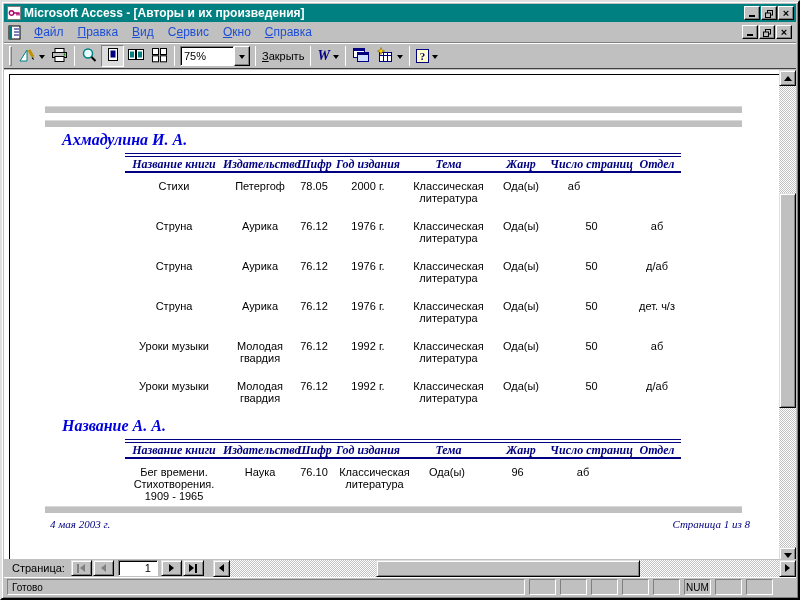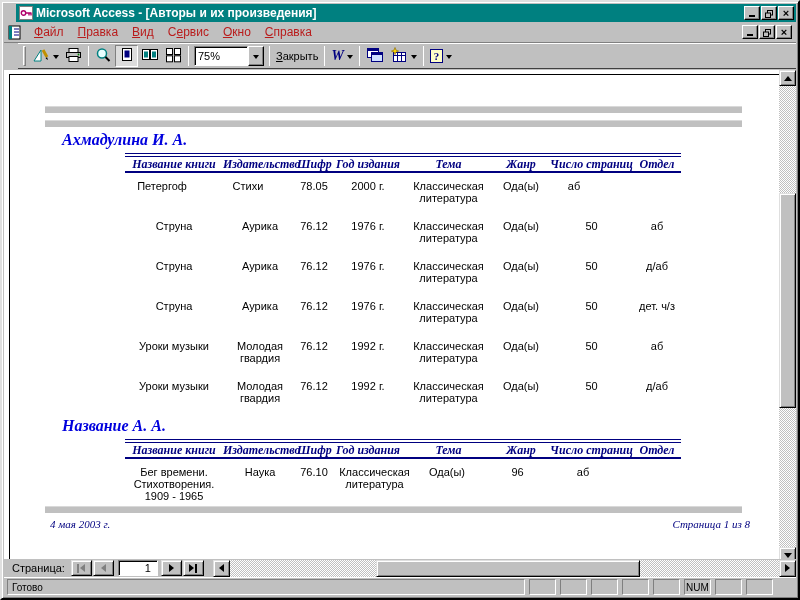"Microsoft Access - [Авторы и" .titlebar { left: 14px -> 2px }
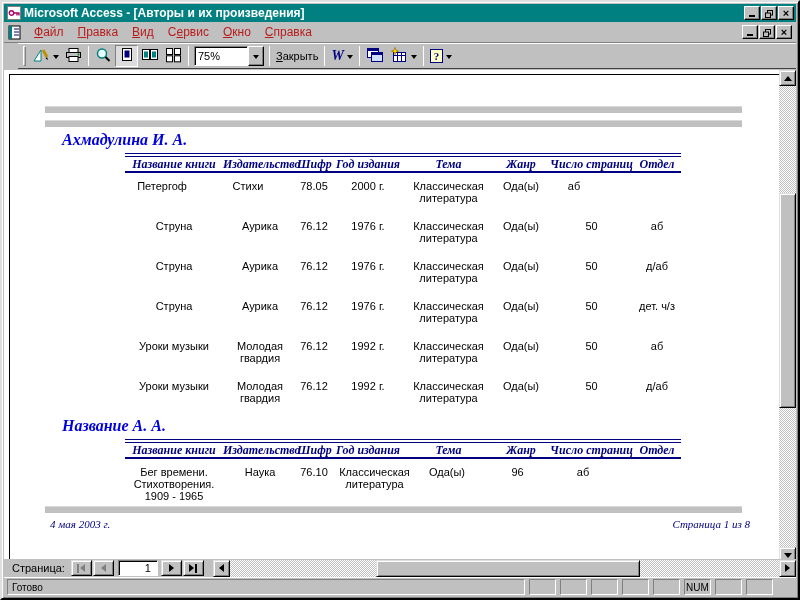"Файл" .menu-item { color: #b91c1c -> #1d4ed8 }
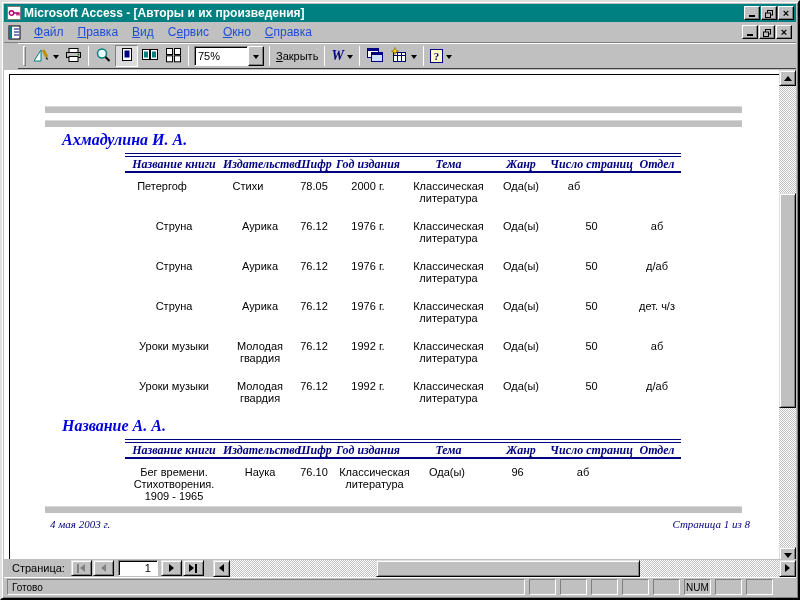"75%" .toolbar { left: 16px -> 2px }
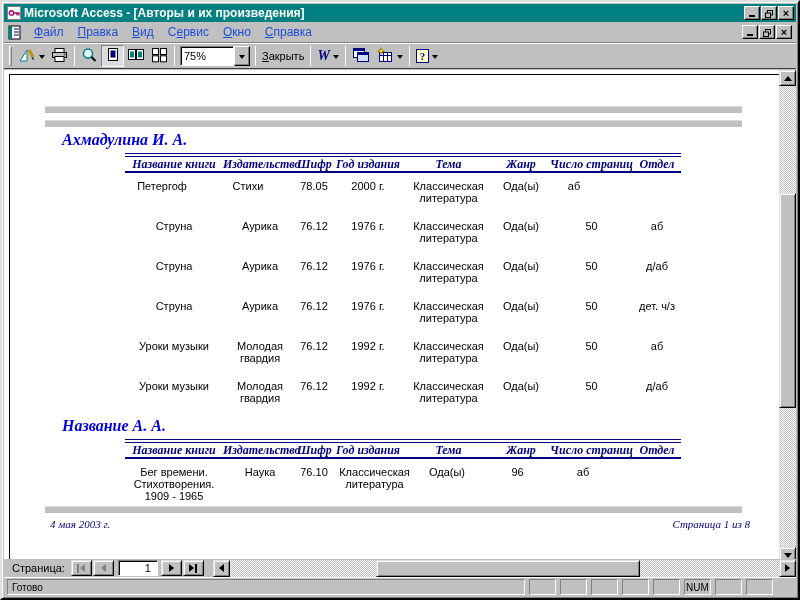"Петергоф" div.dcell { order: before "Стихи" -> after "Стихи" }
